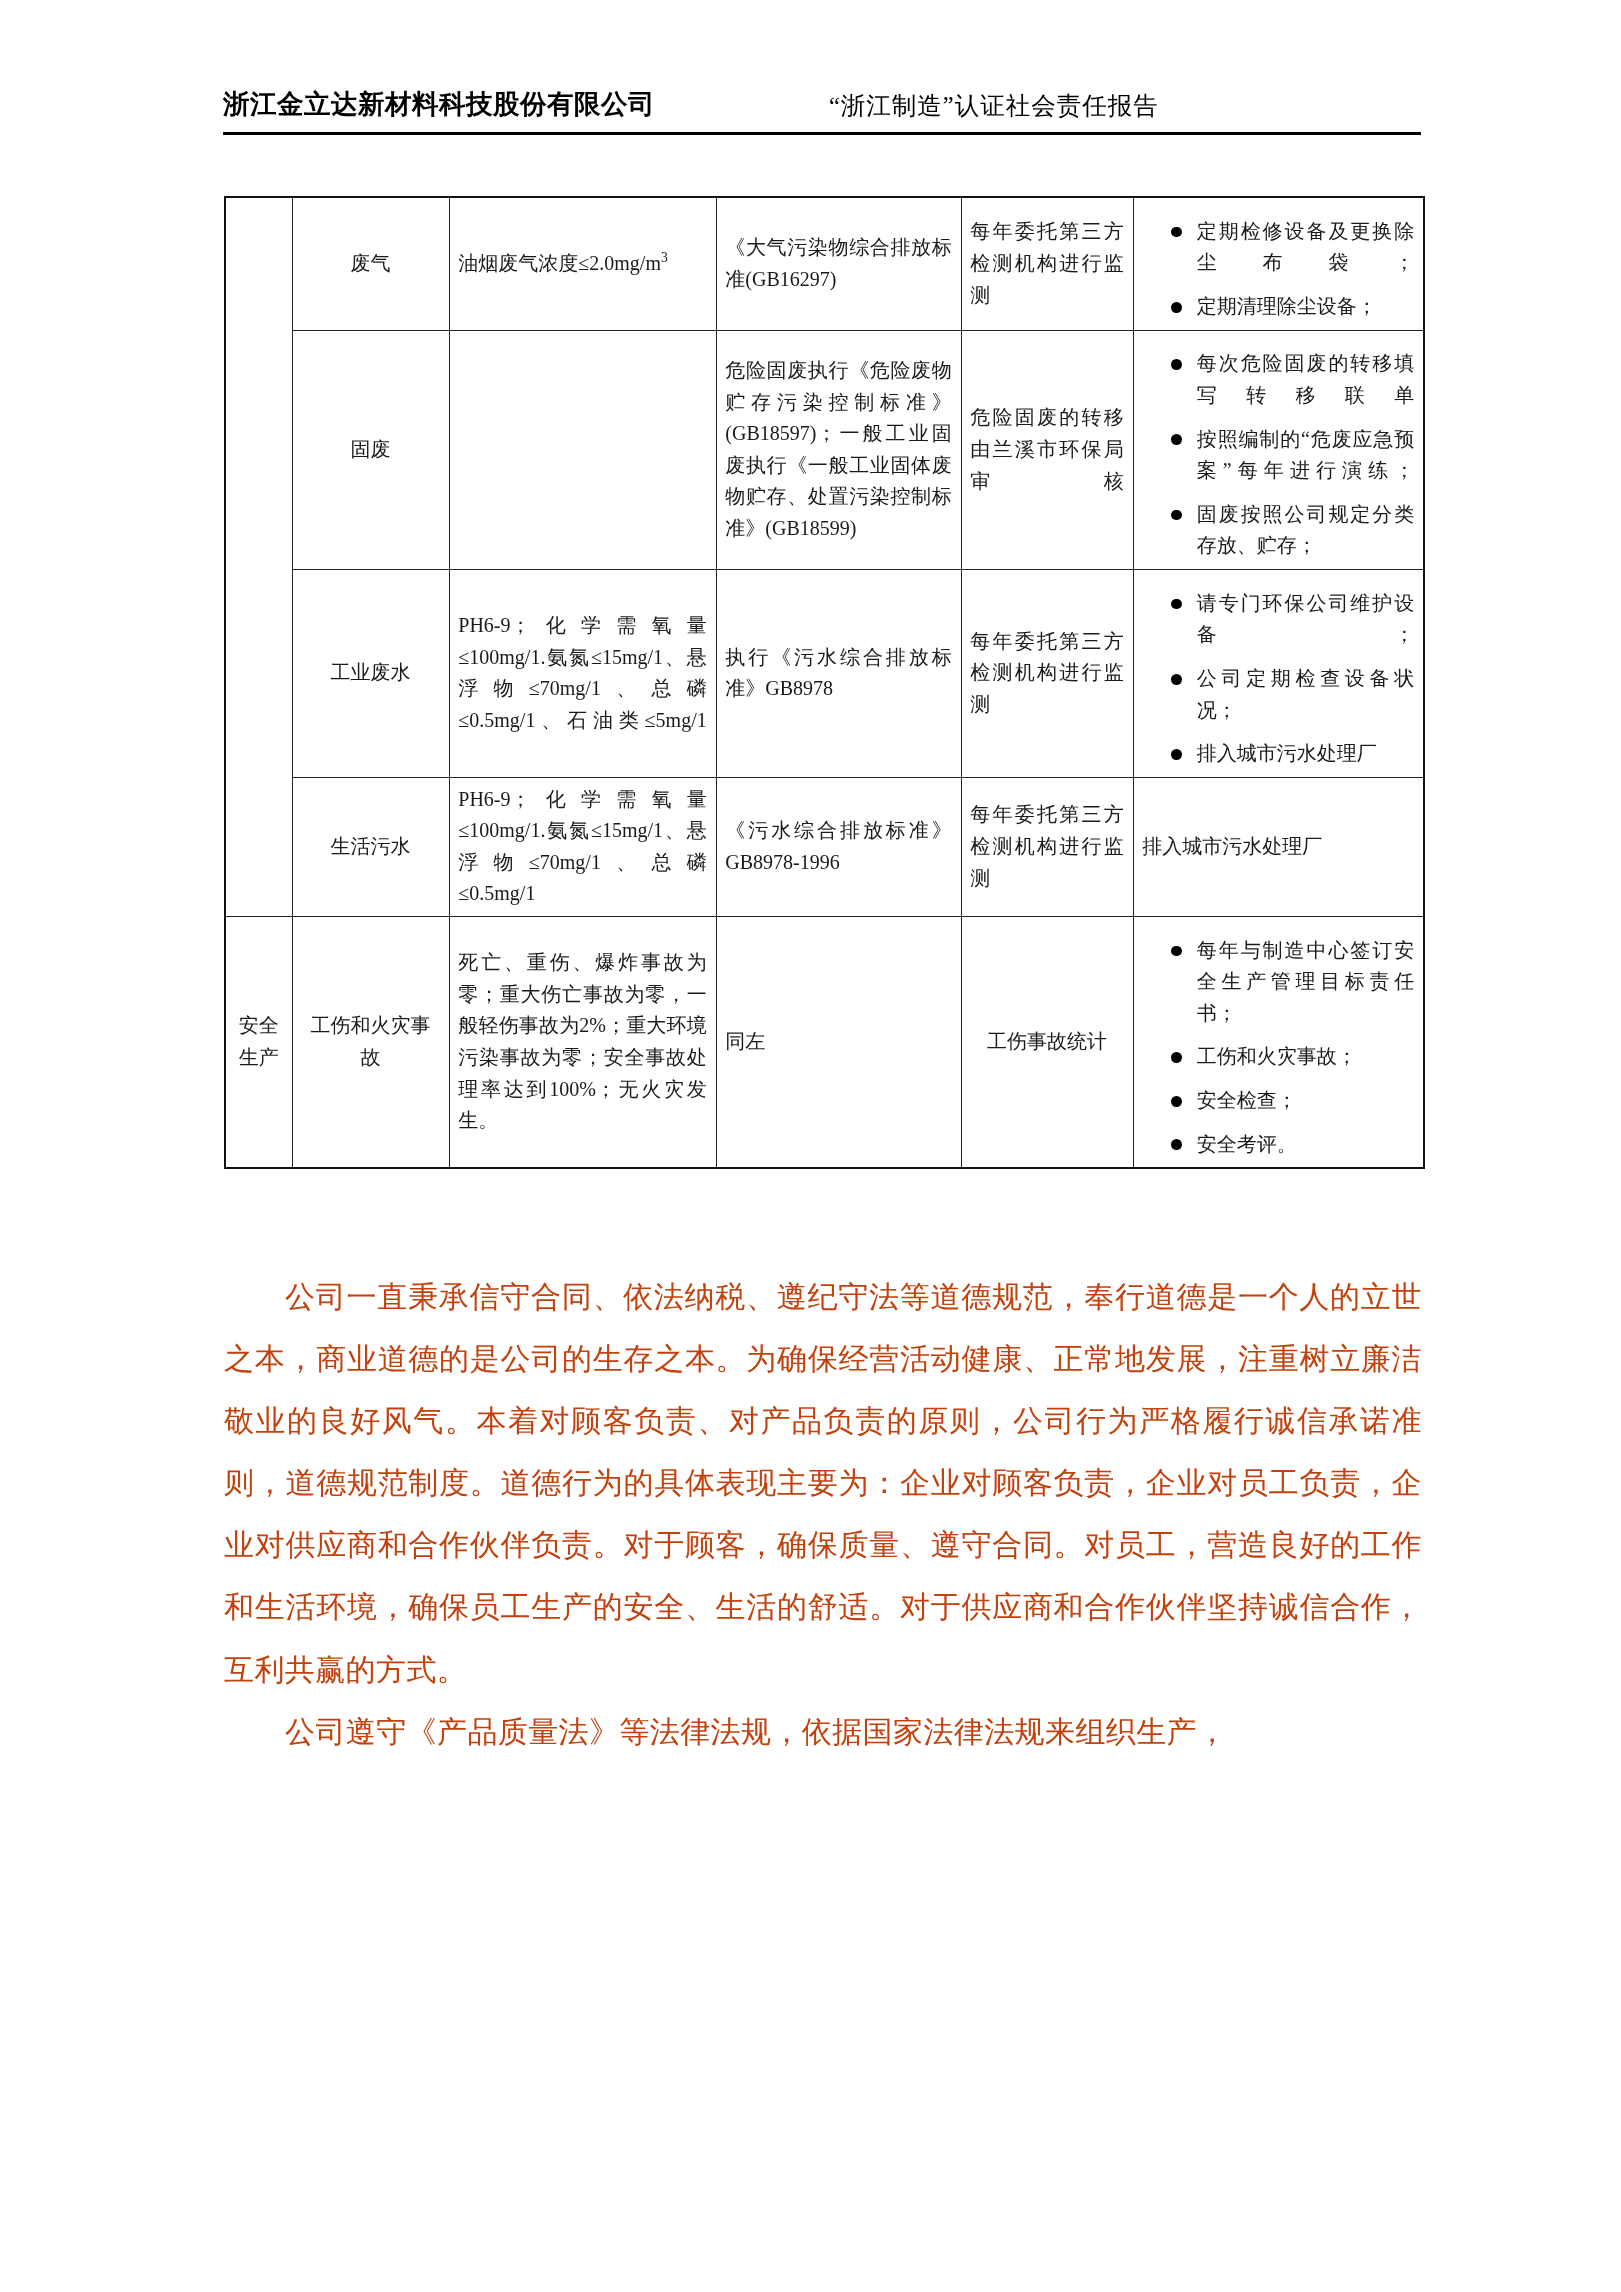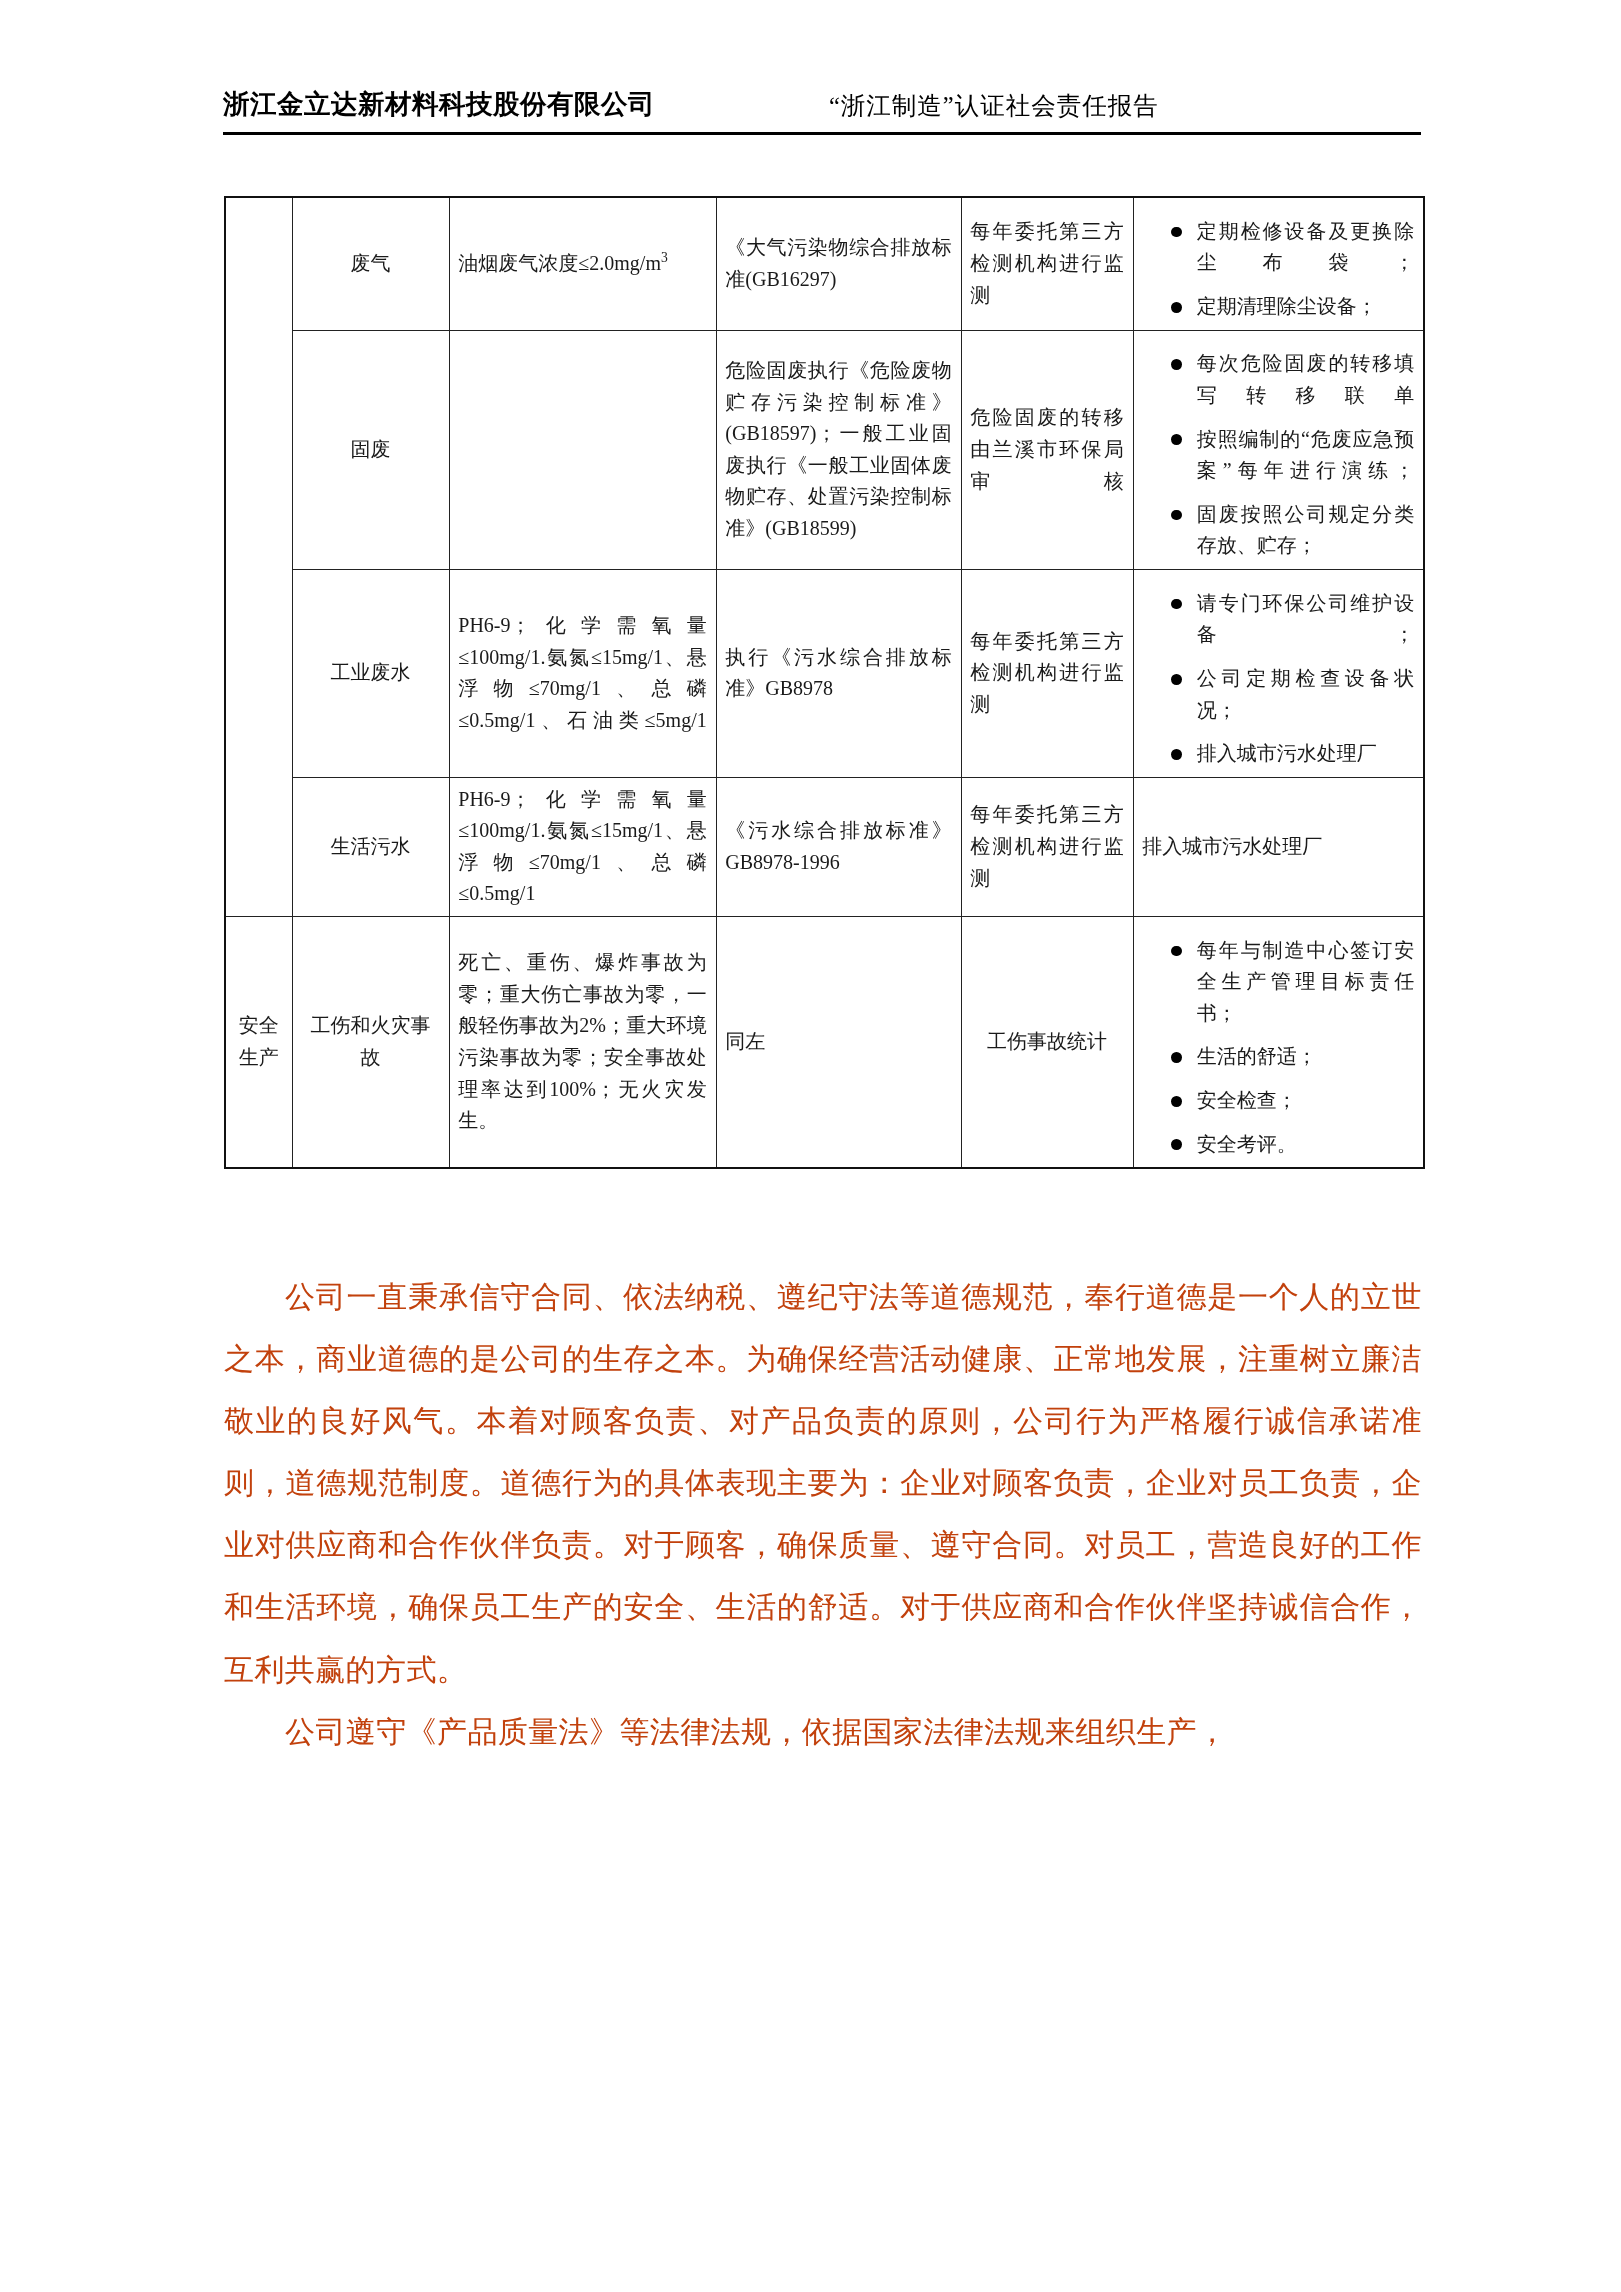"生活的舒适；" li { text: 生活的舒适 -> 工伤和火灾事故 }
